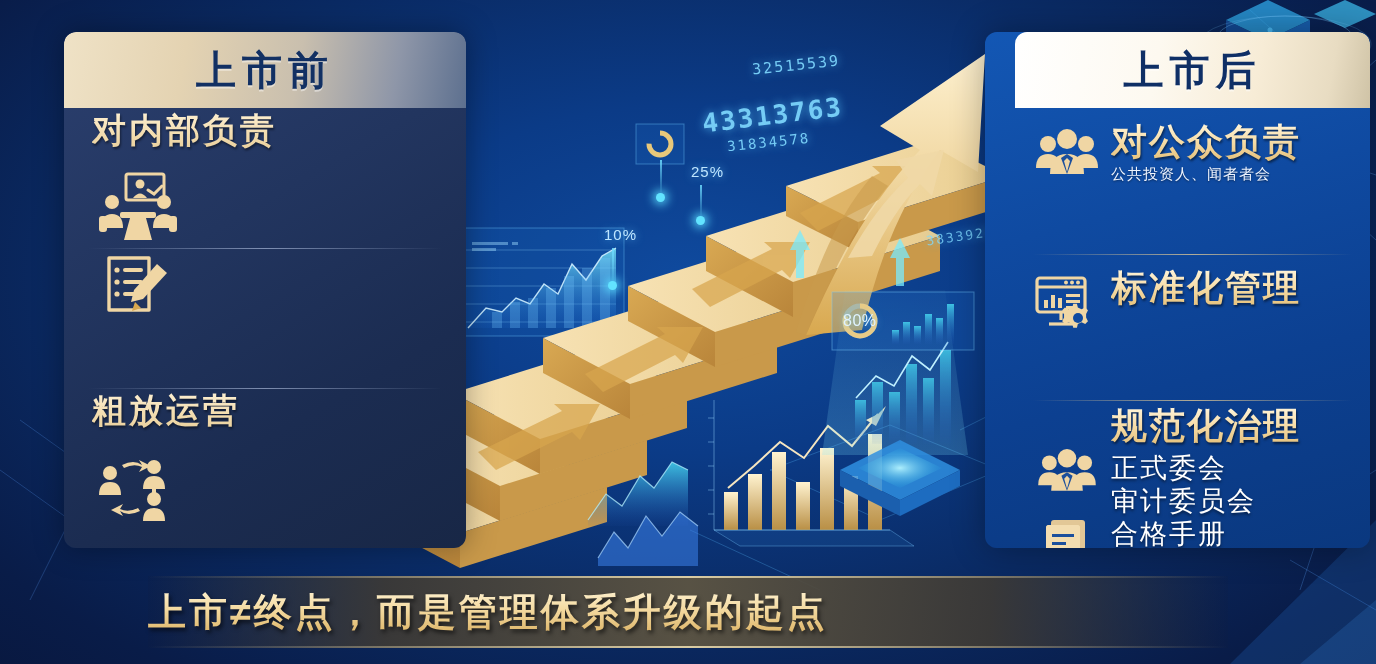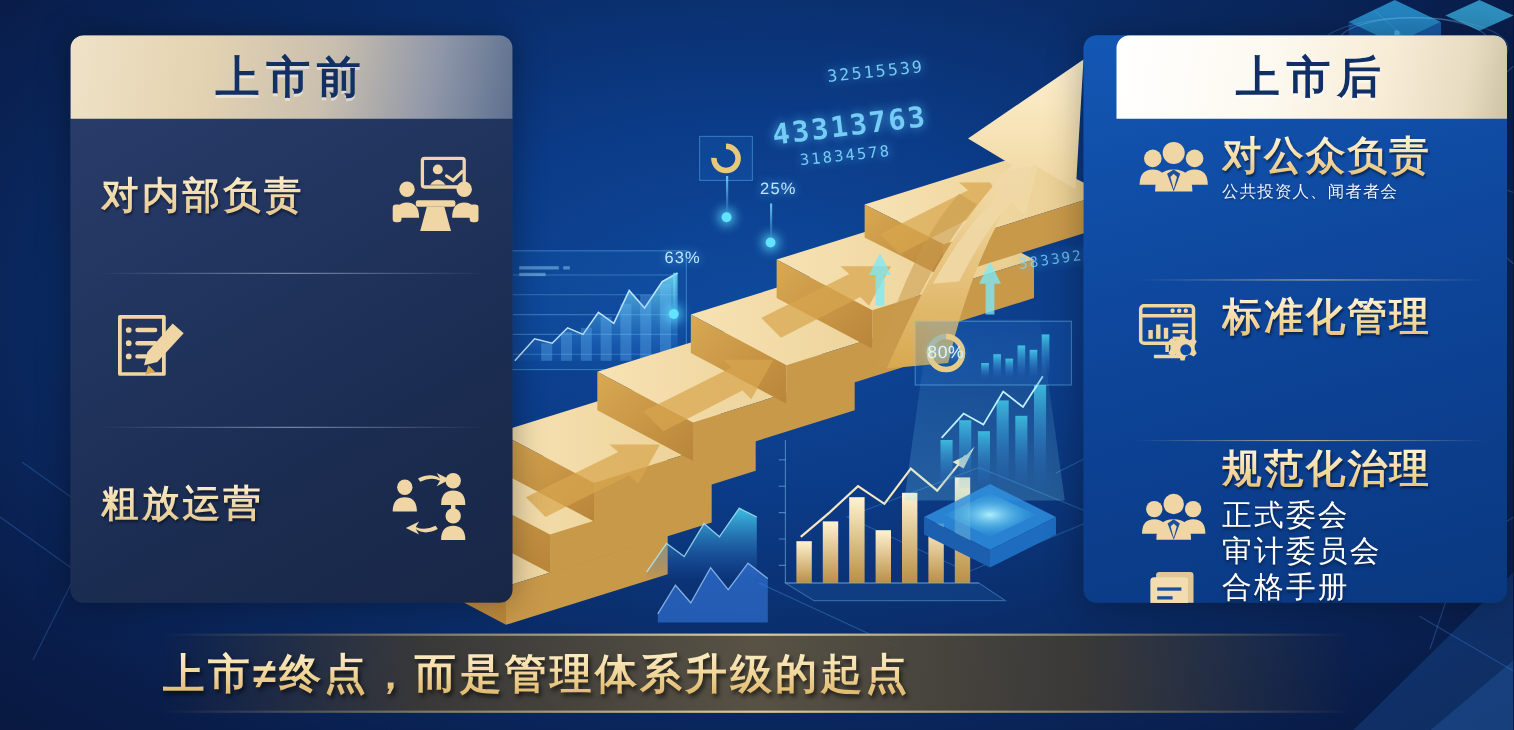"对内部负责" .lrow { align-items: center -> flex-start; flex-direction: none -> column }
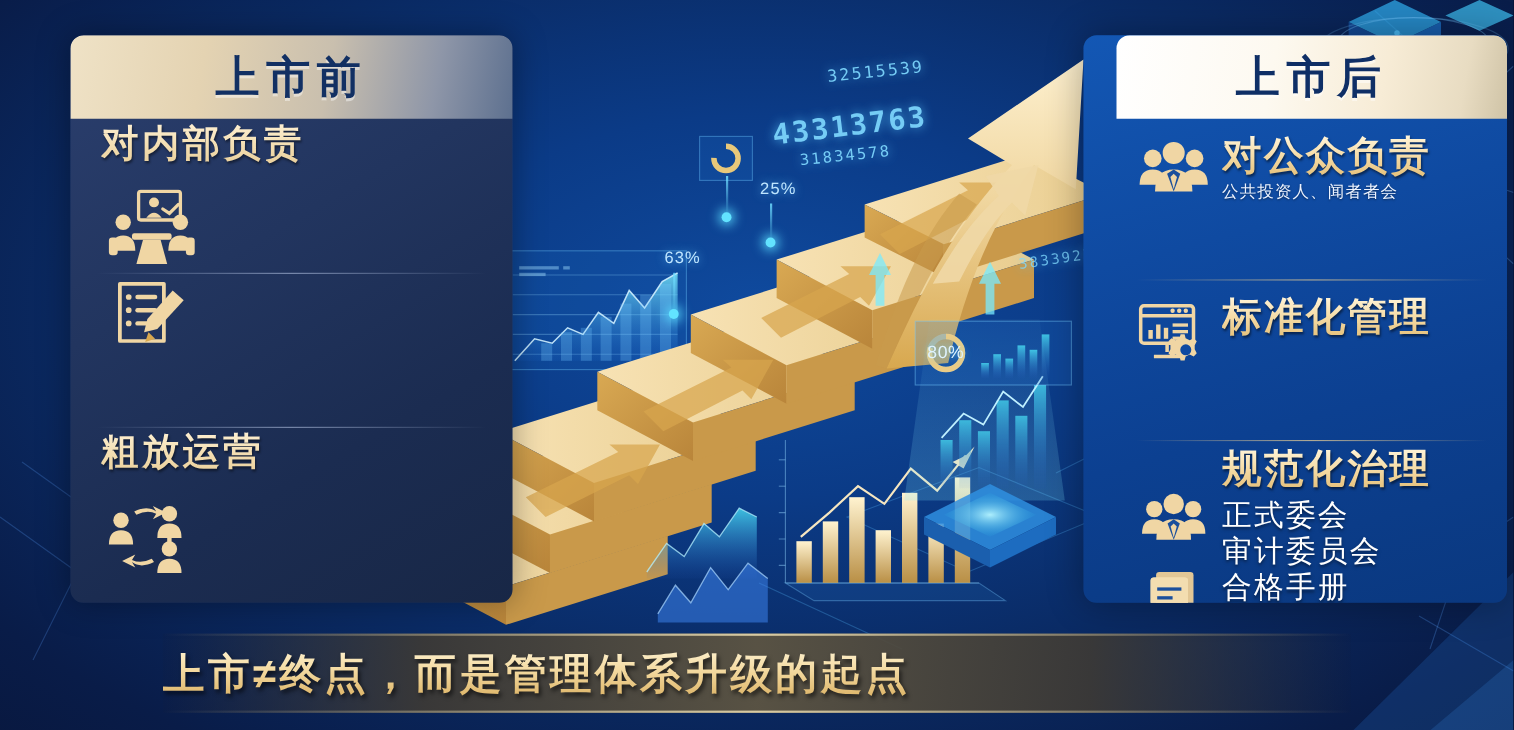"63%" div.pct { text: 63% -> 10% }
